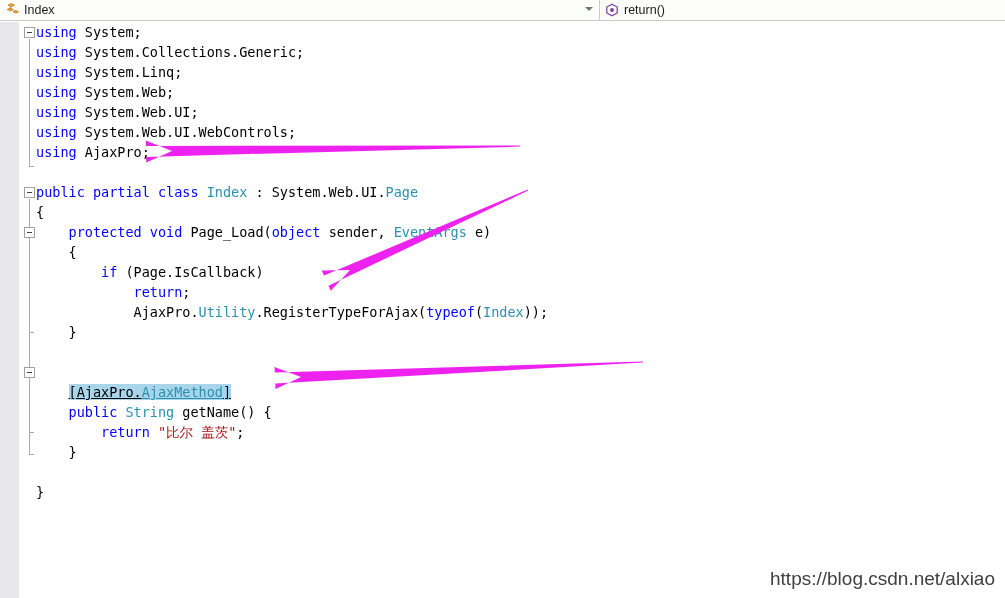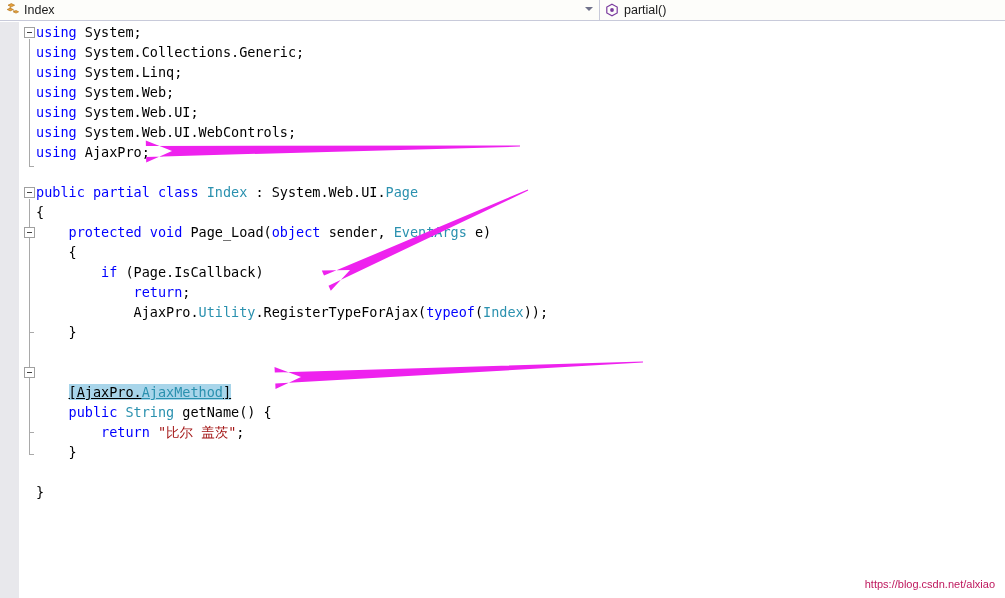"partial()" span.nav-label { text: partial -> return }
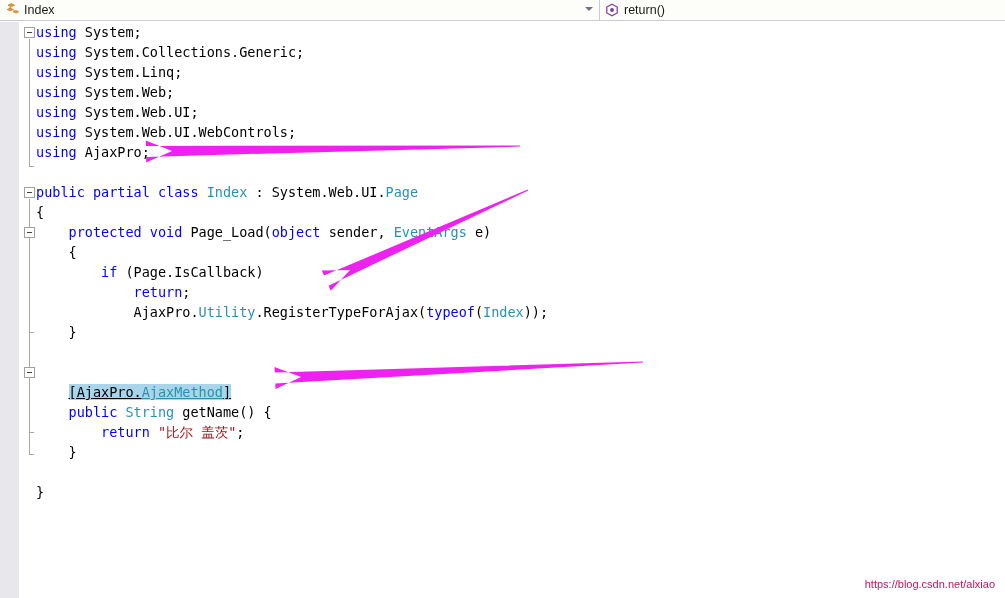"https://blog.csdn.net/alxiao" .watermark { color: #be185d -> #404040; font-size: 11px -> 19px }
